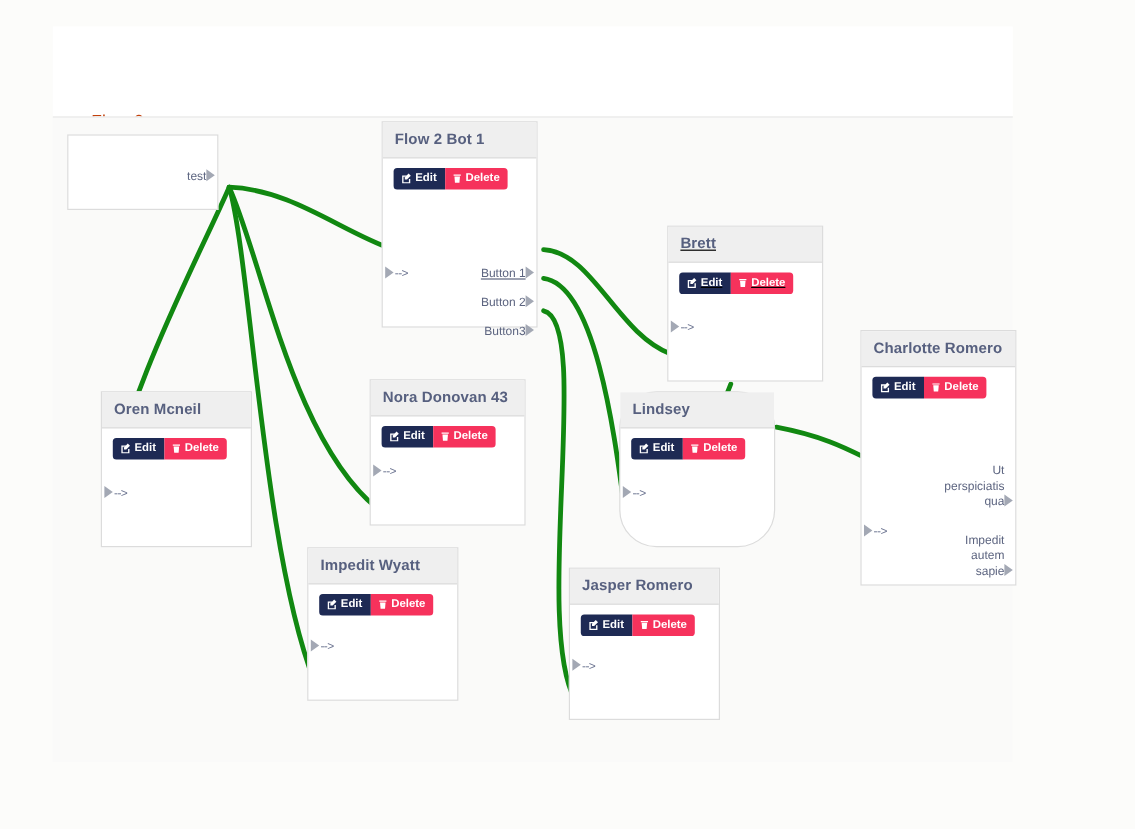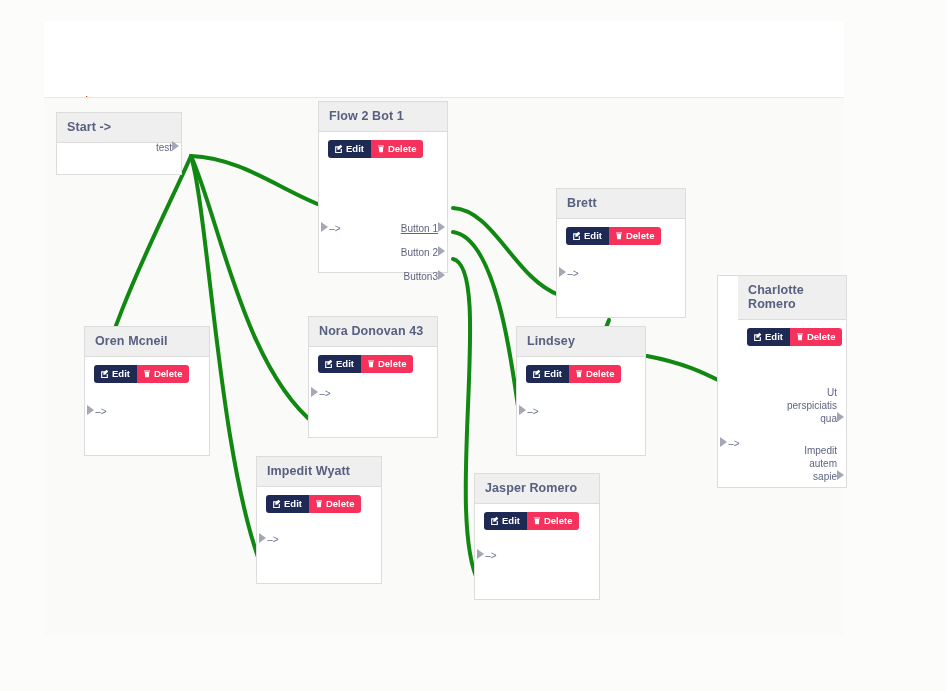"Start ->" div.node-head { html: <div>Start -&gt;</div> -> none }
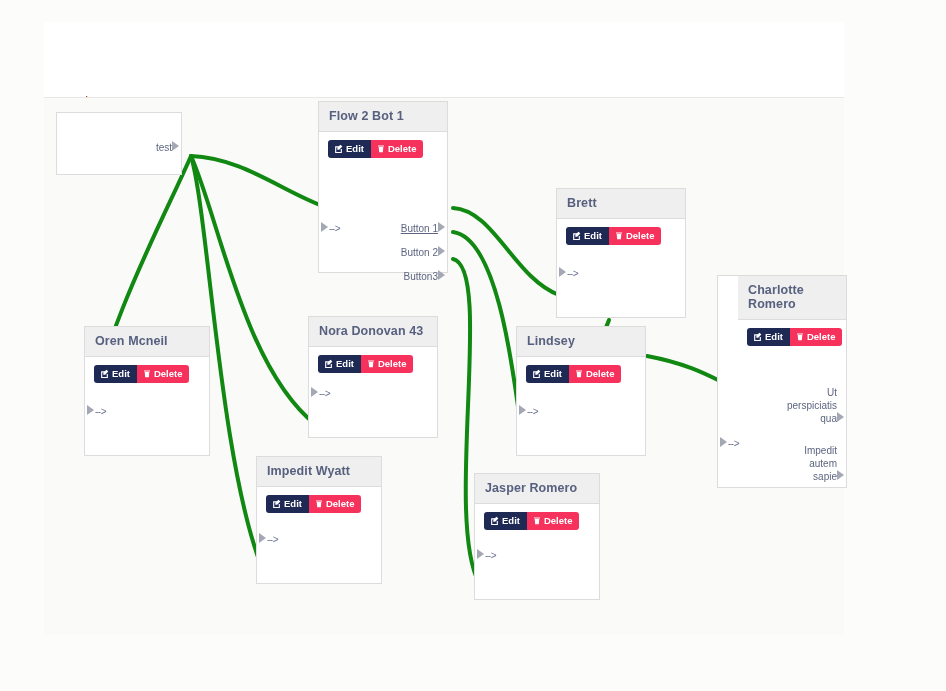"Brett" div.node { text-decoration: none -> underline }
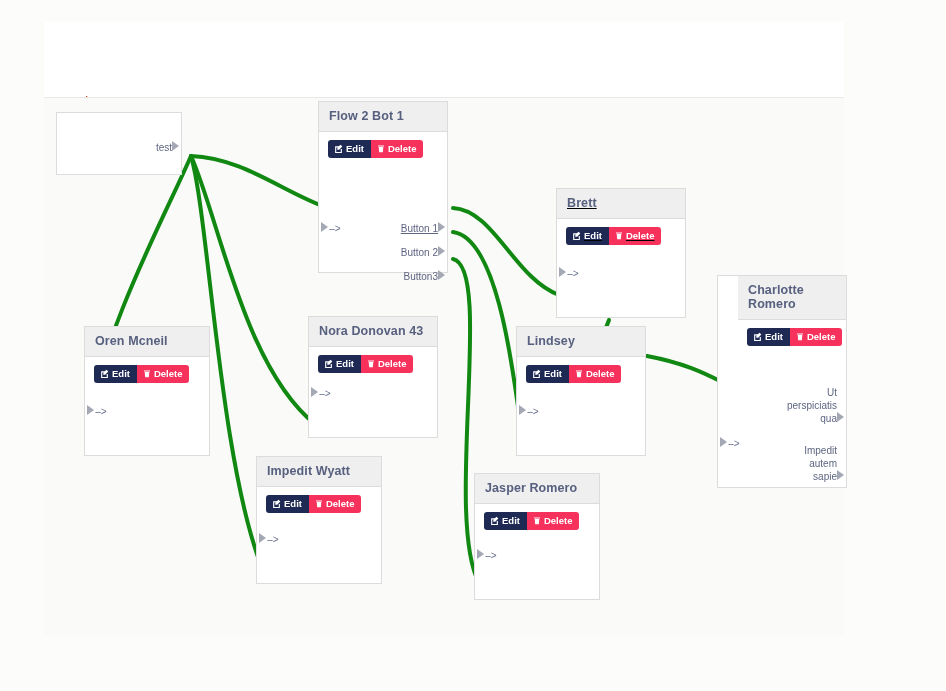"Charlotte Romero" div.node { padding-left: 20px -> none }
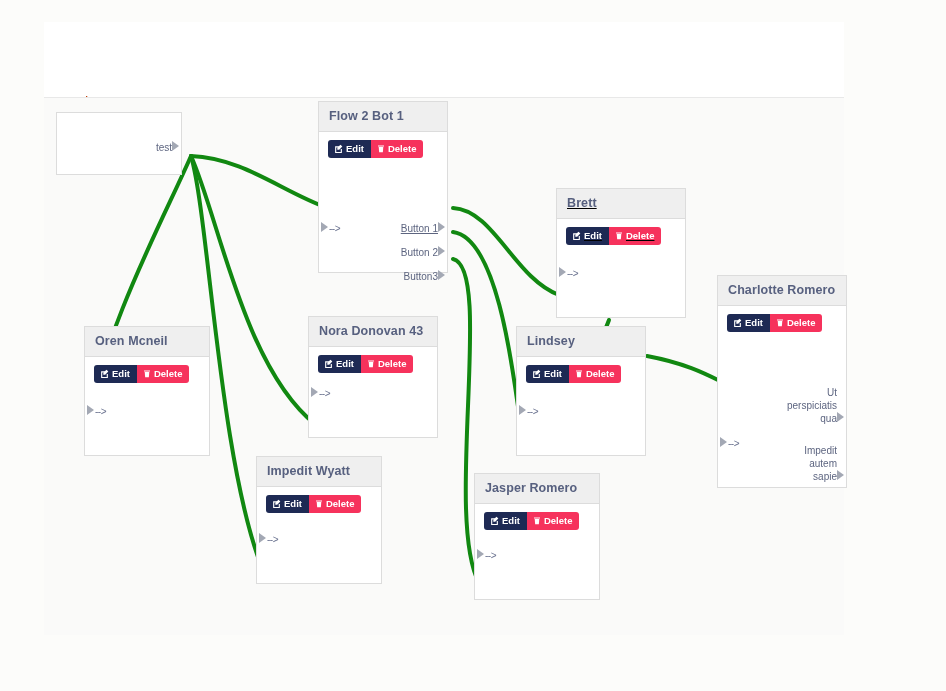"Lindsey" div.node { border-radius: none -> 31px }
